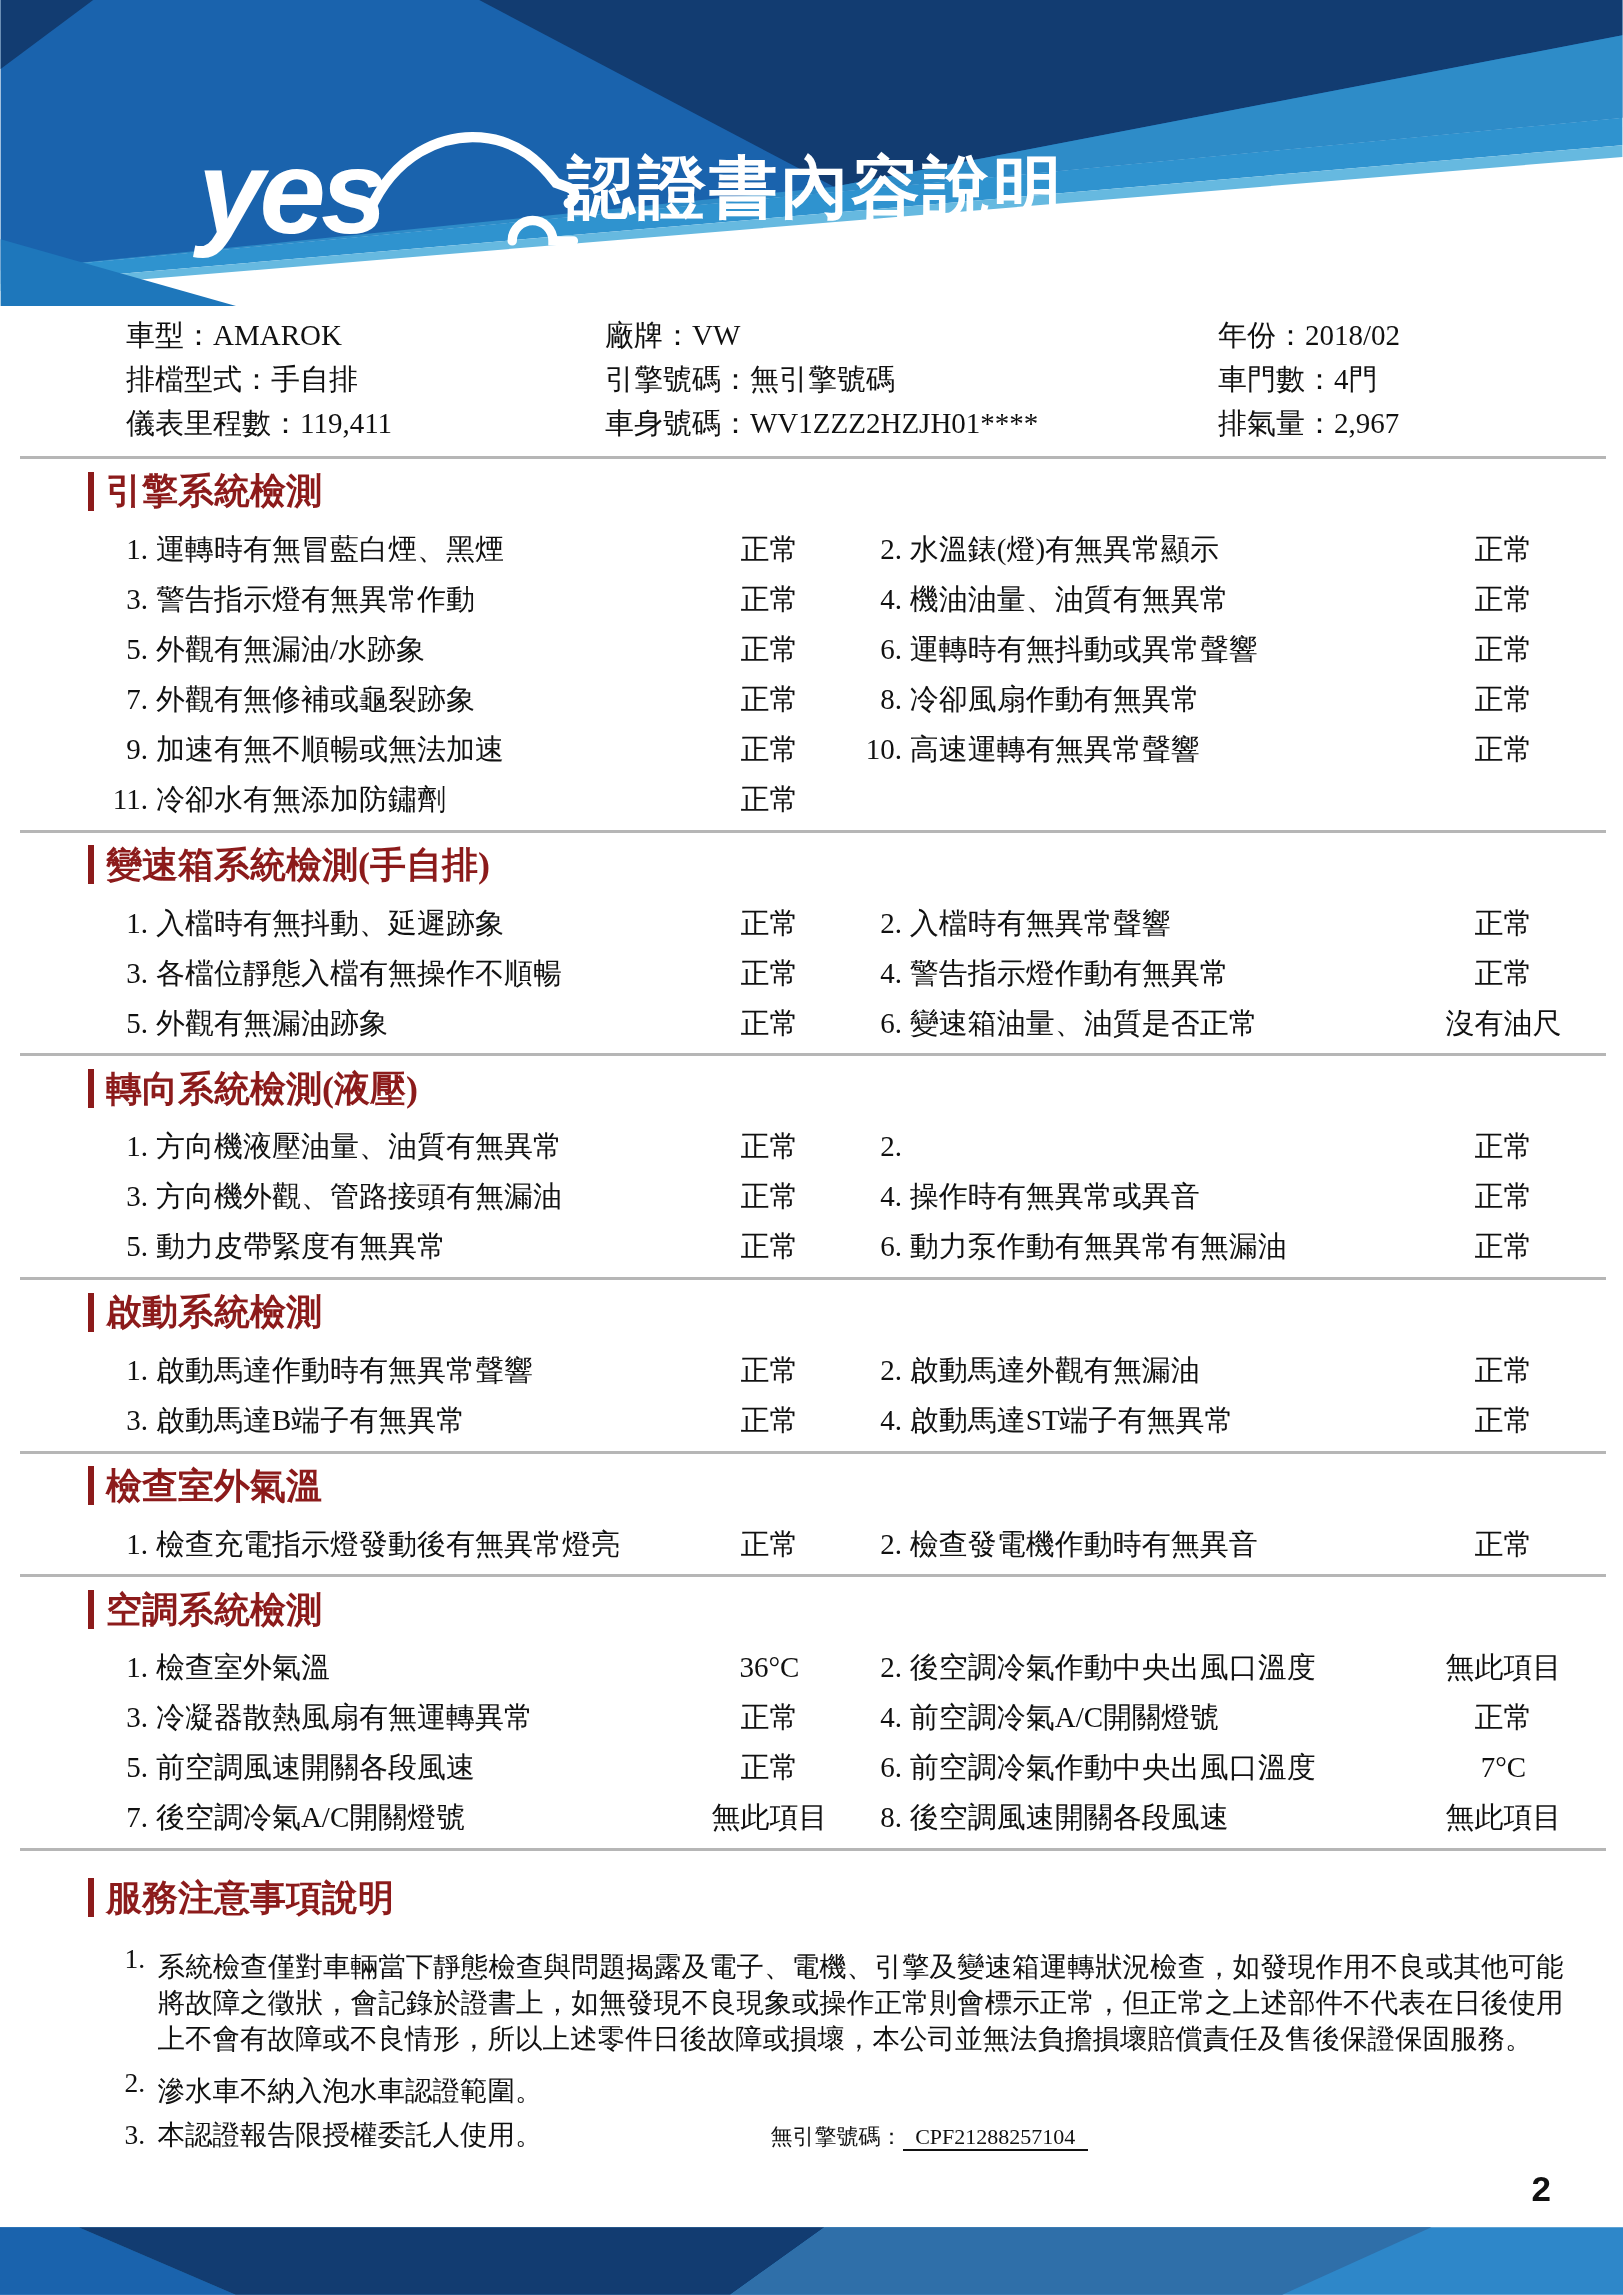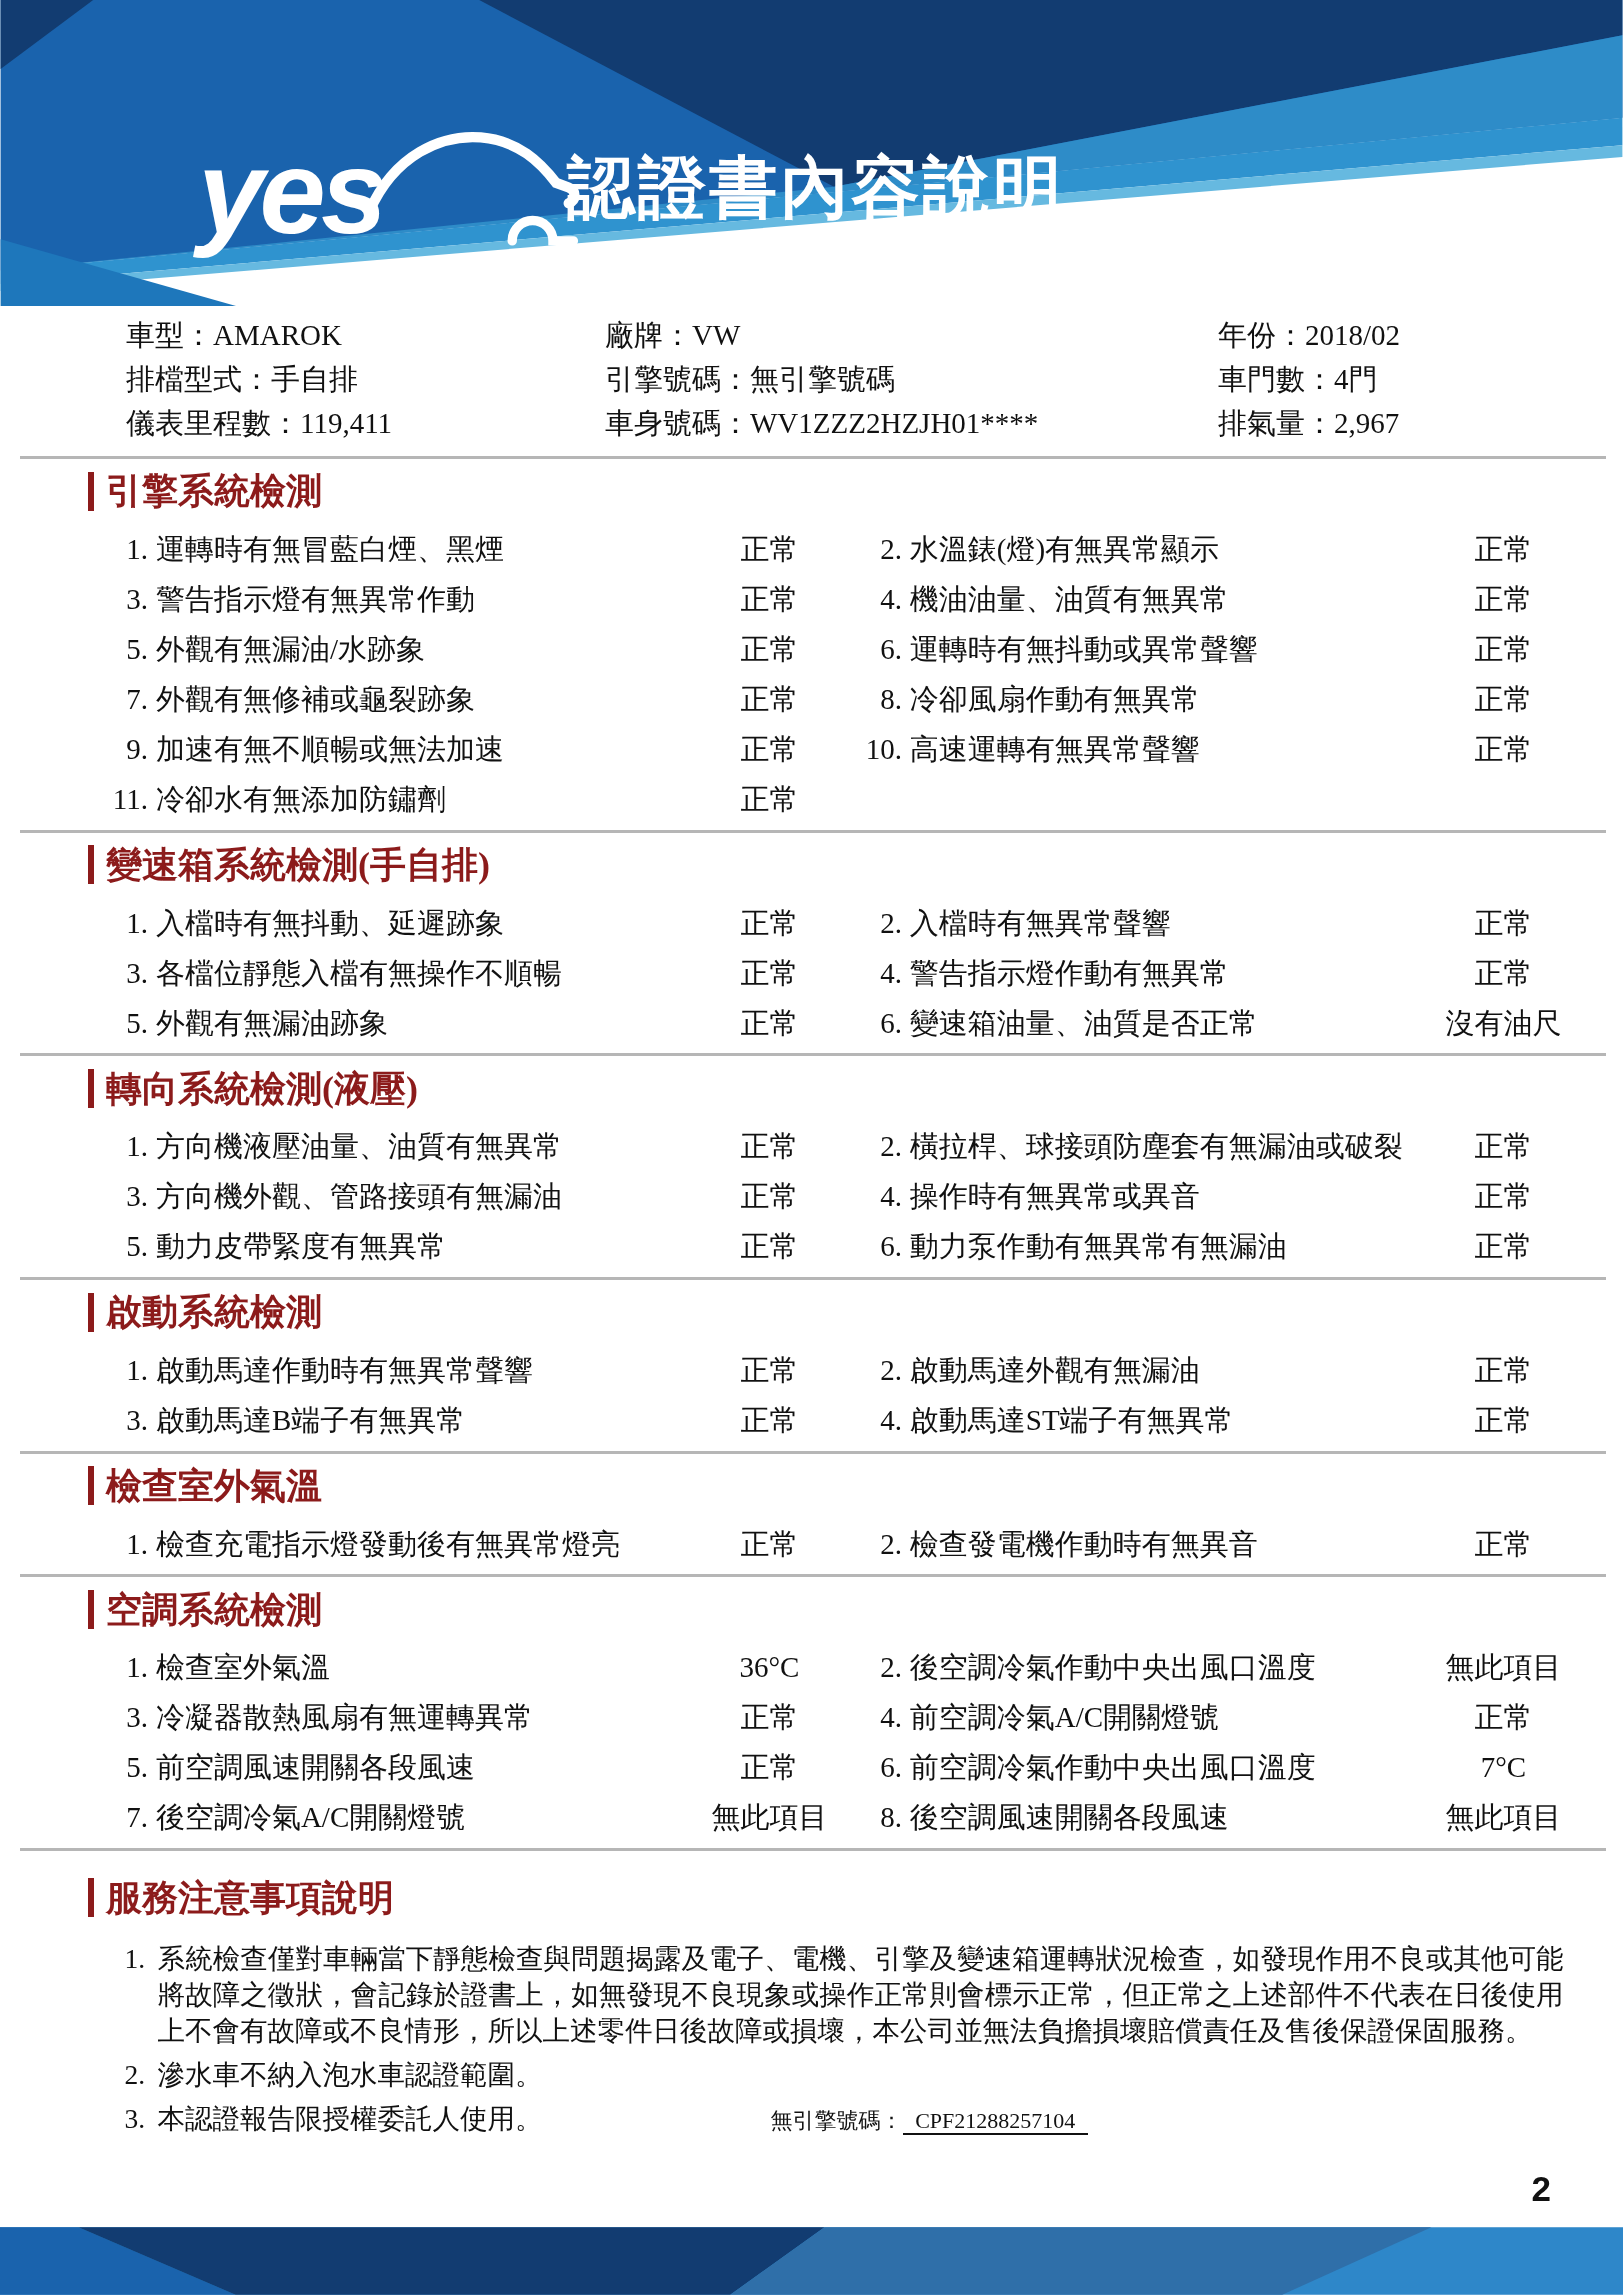"橫拉桿、球接頭防塵套有無漏油或破裂" span.ilabel { html: <span>橫拉桿、球接頭防塵套有無漏油或破裂</span> -> none }
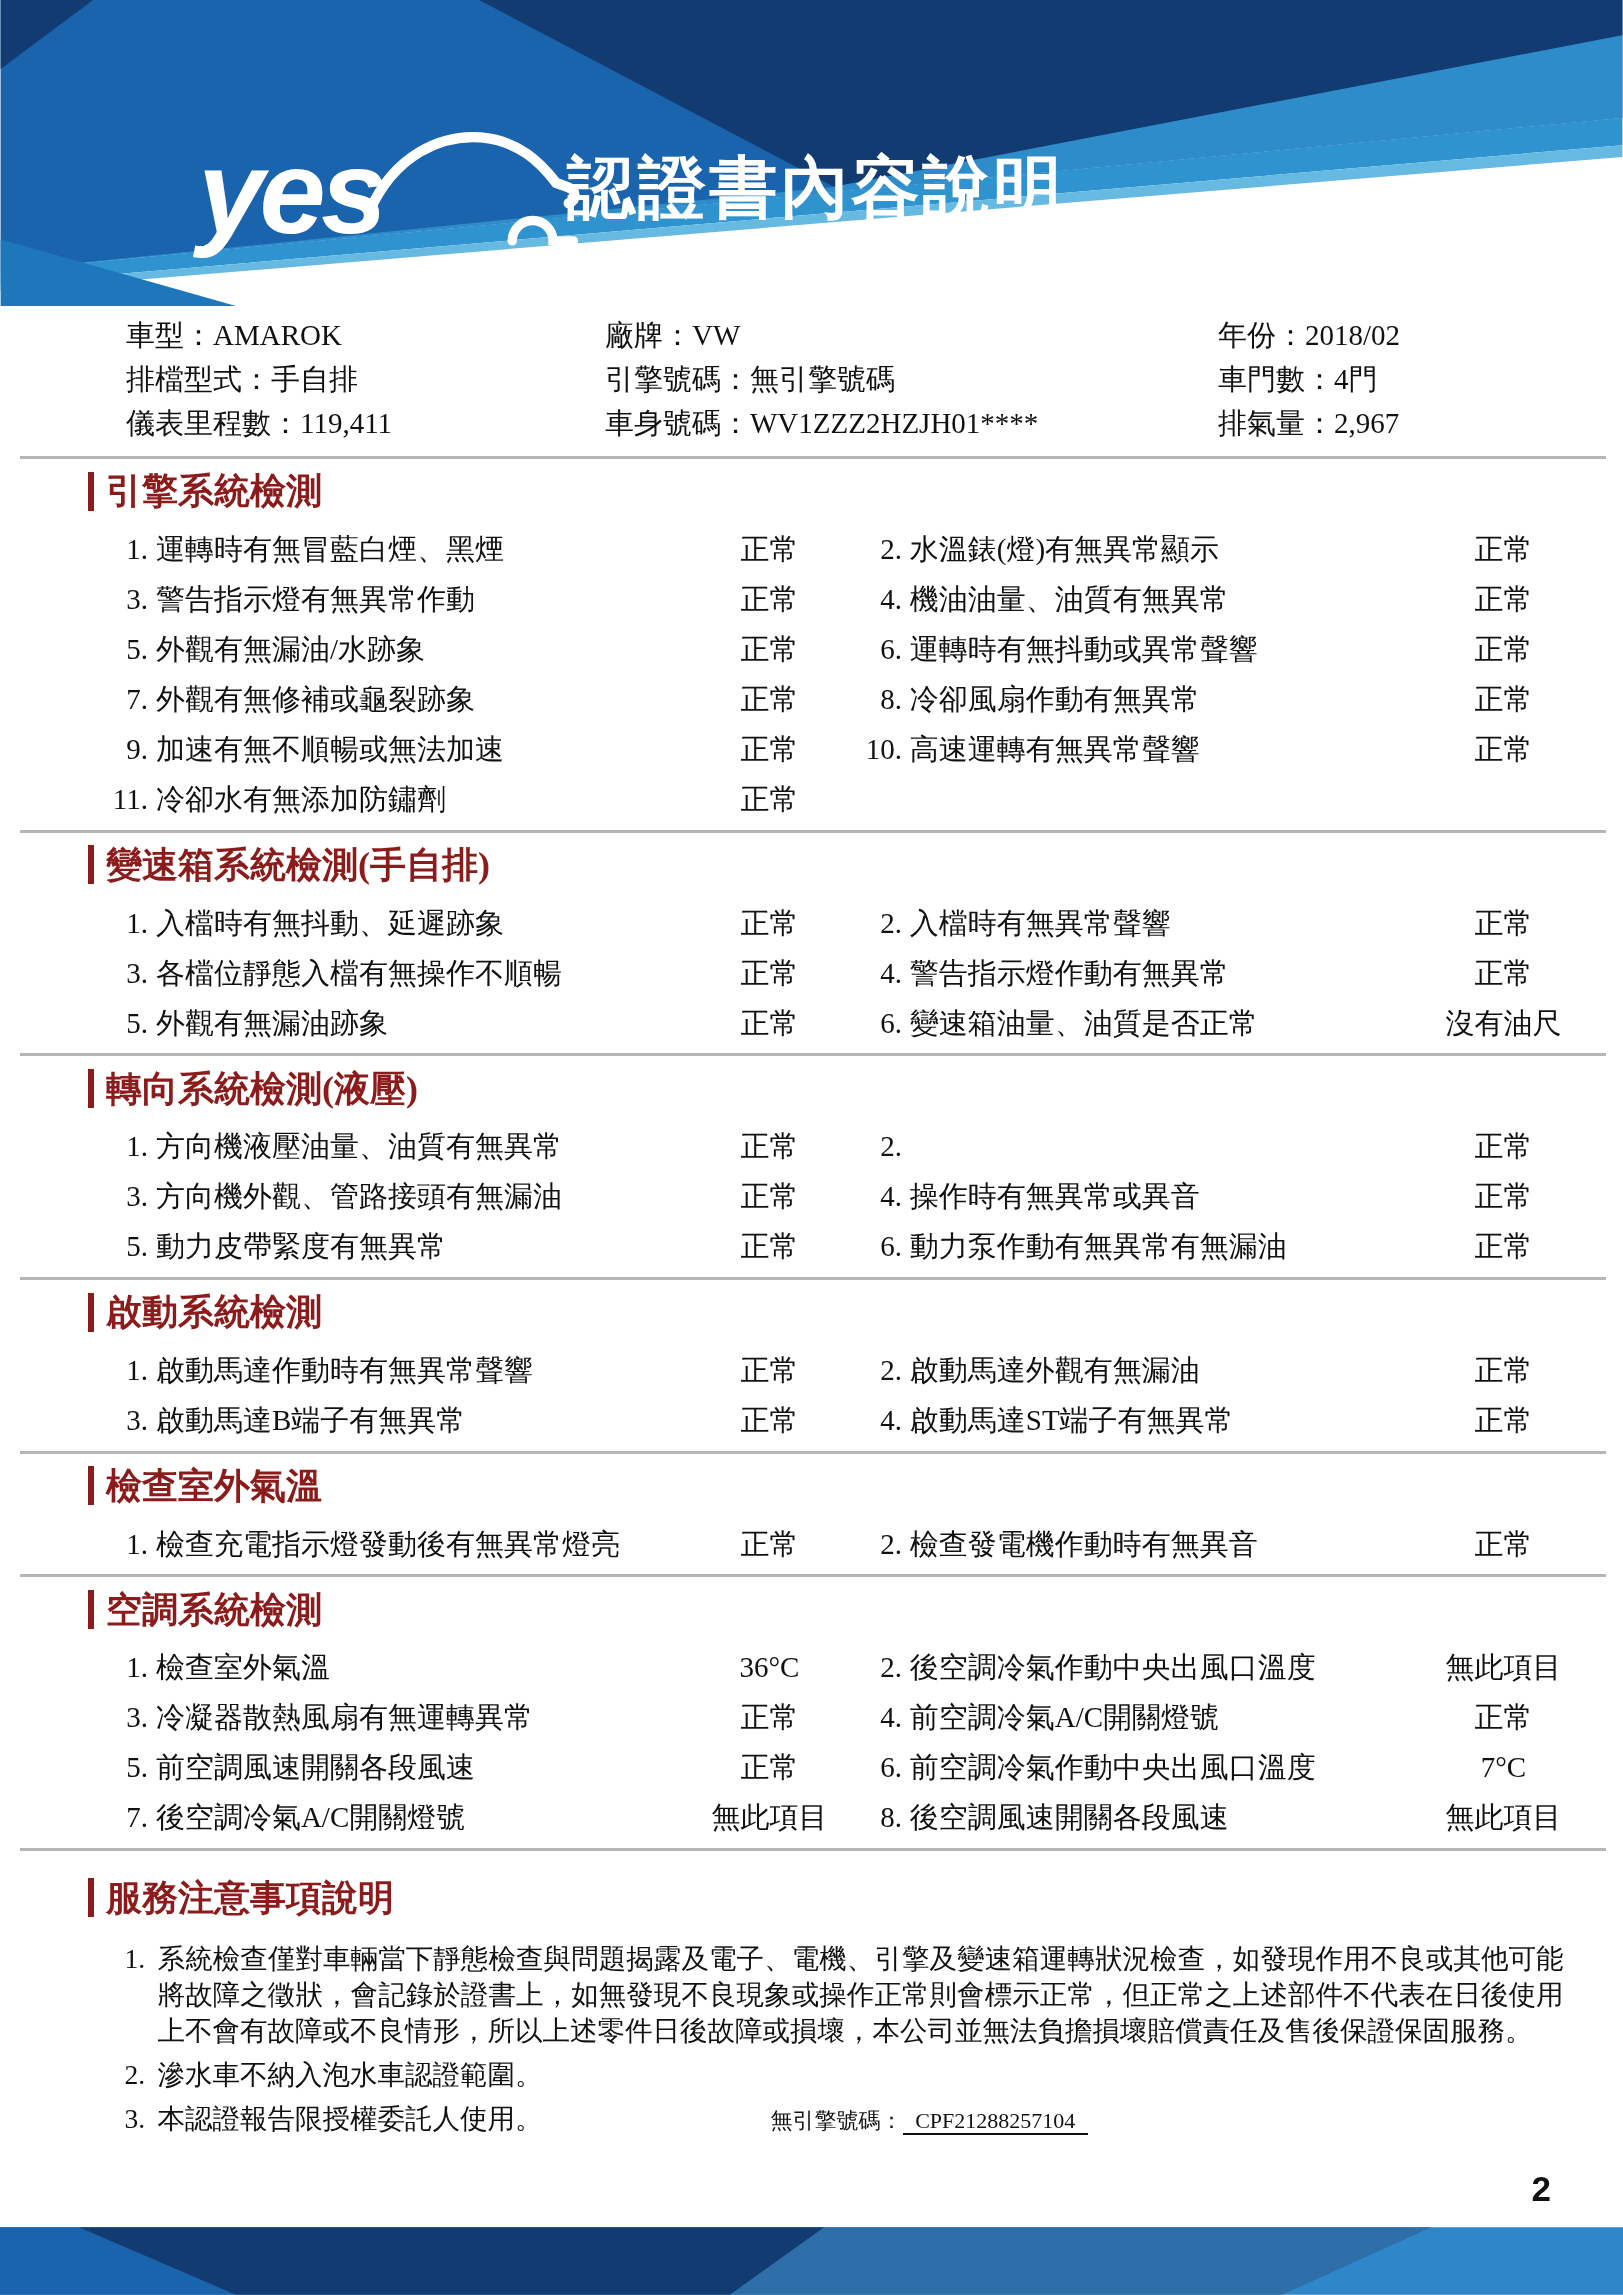"系統檢查僅對車輛當下靜態檢查與問題揭露及電子、電機、引擎及變速箱運轉狀況檢查，如" .ntext { margin-top: none -> 8px }
